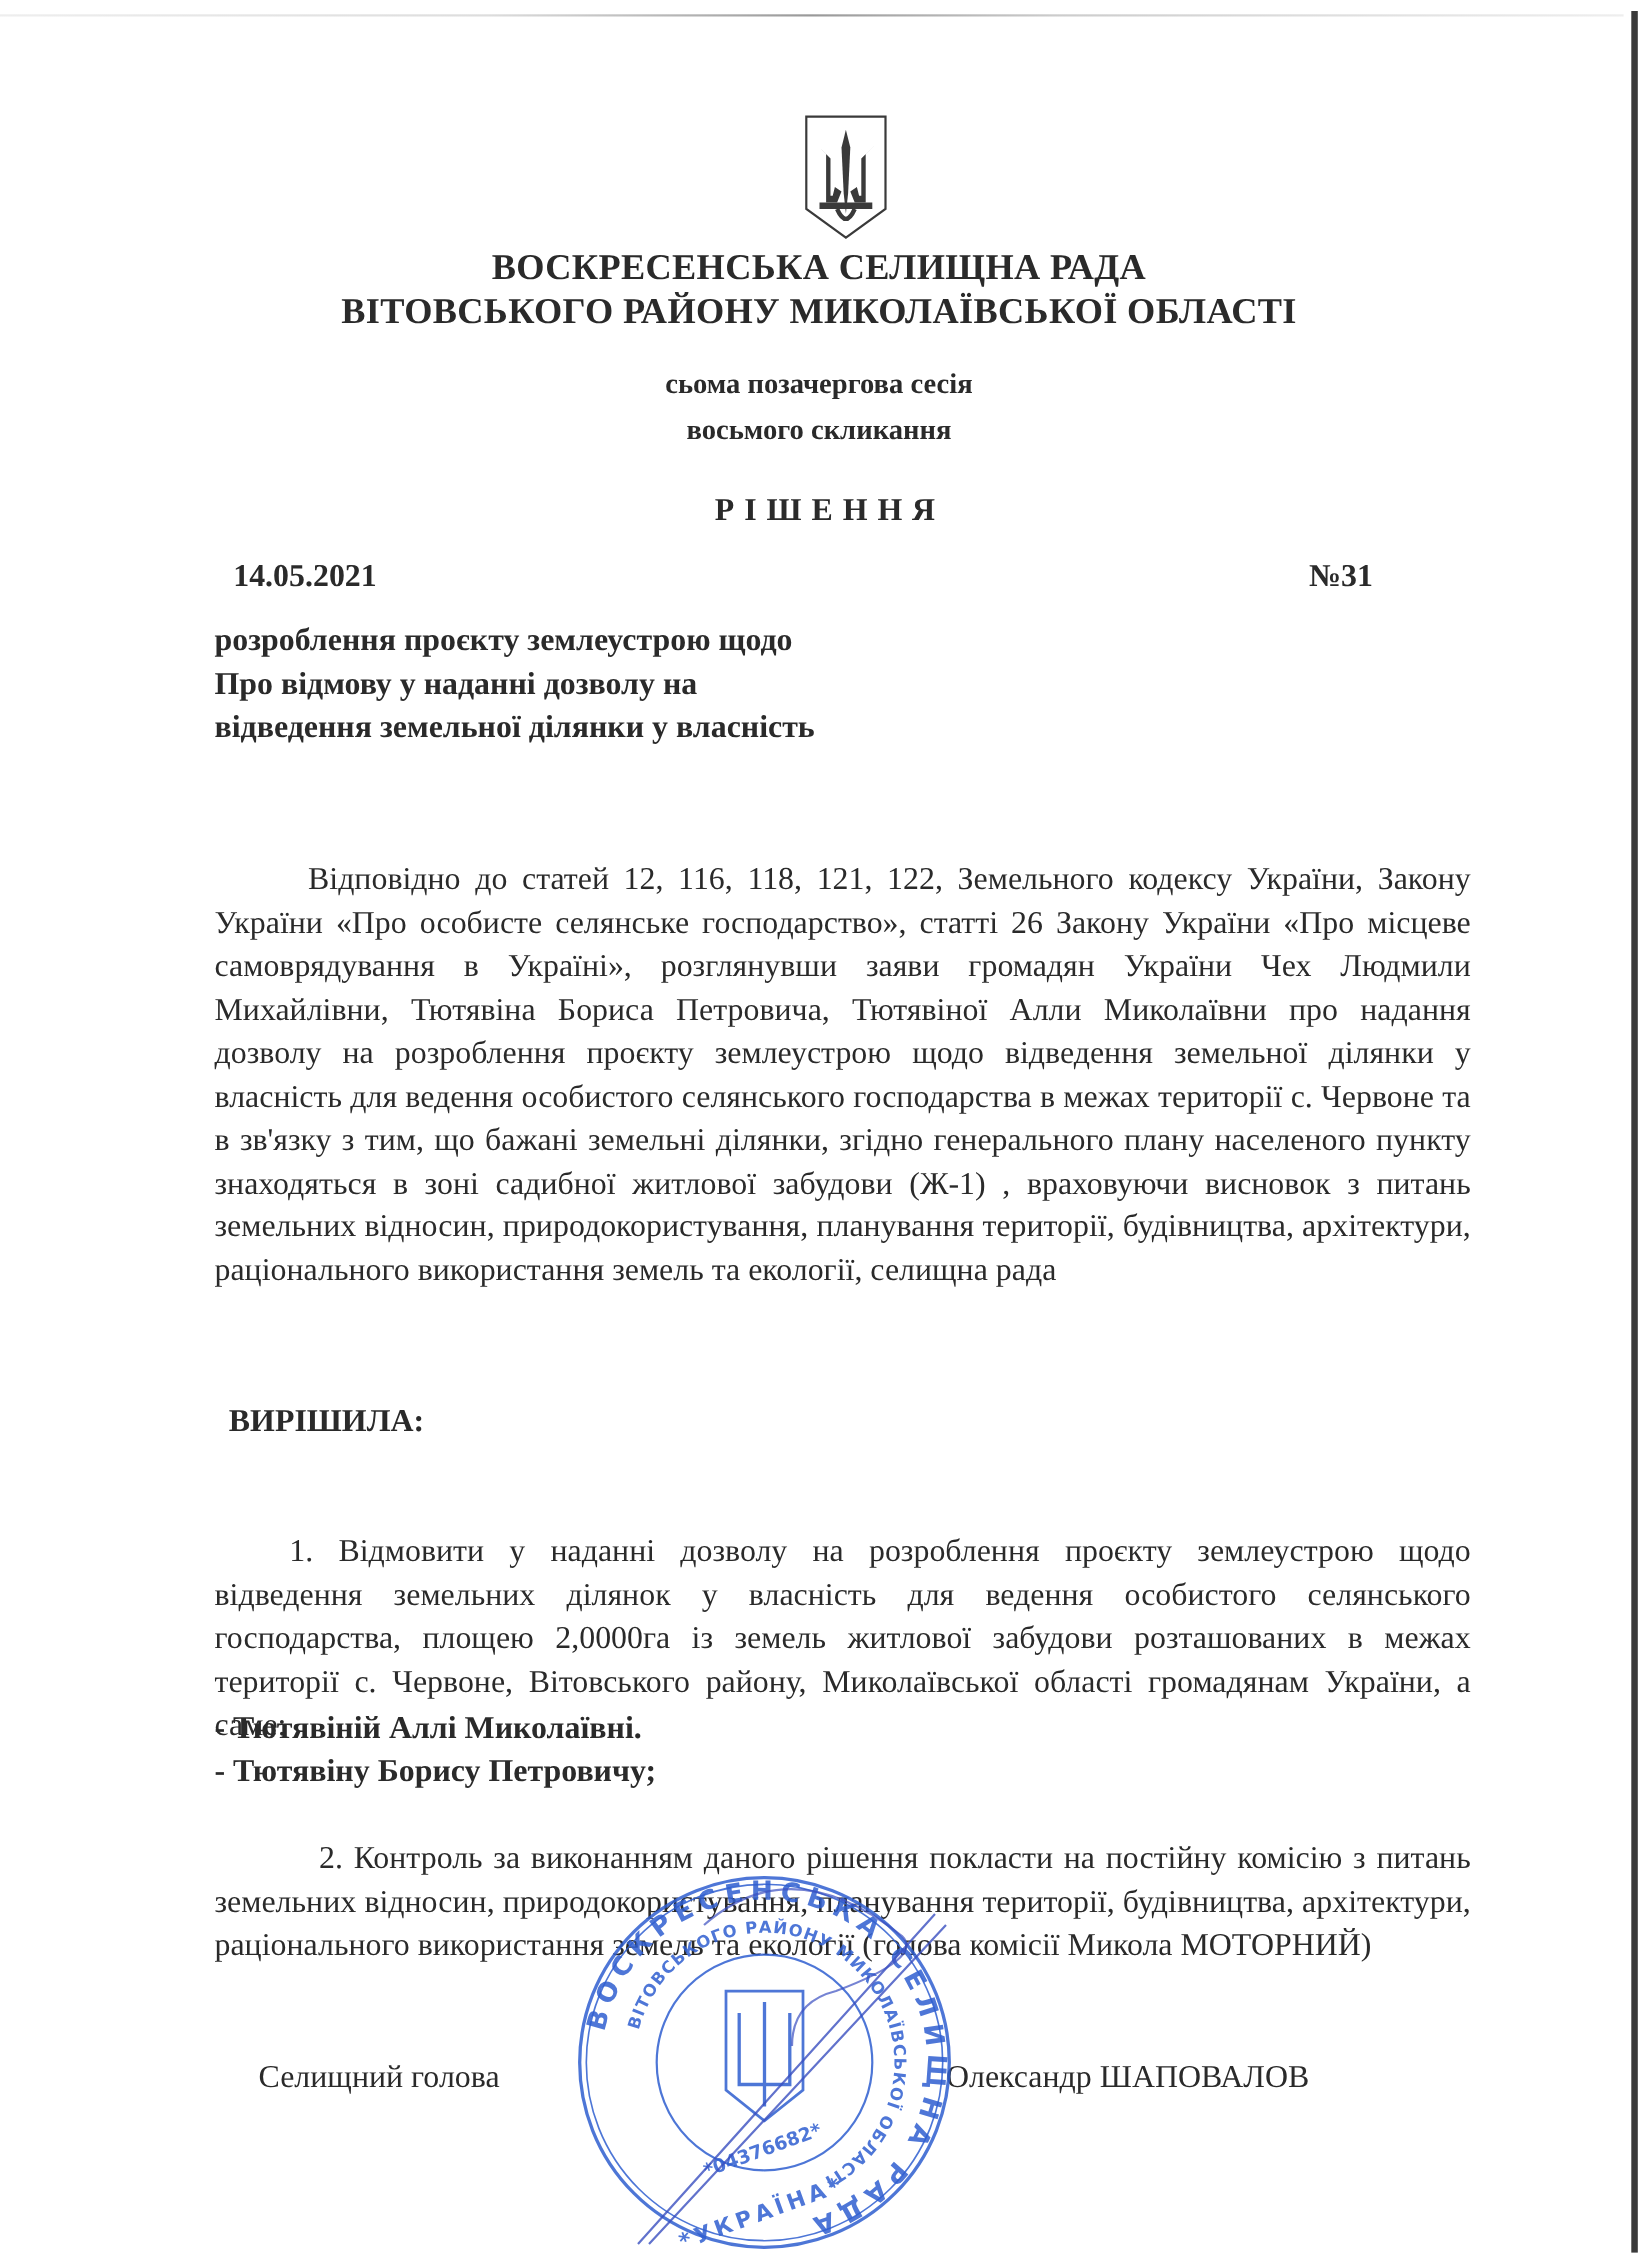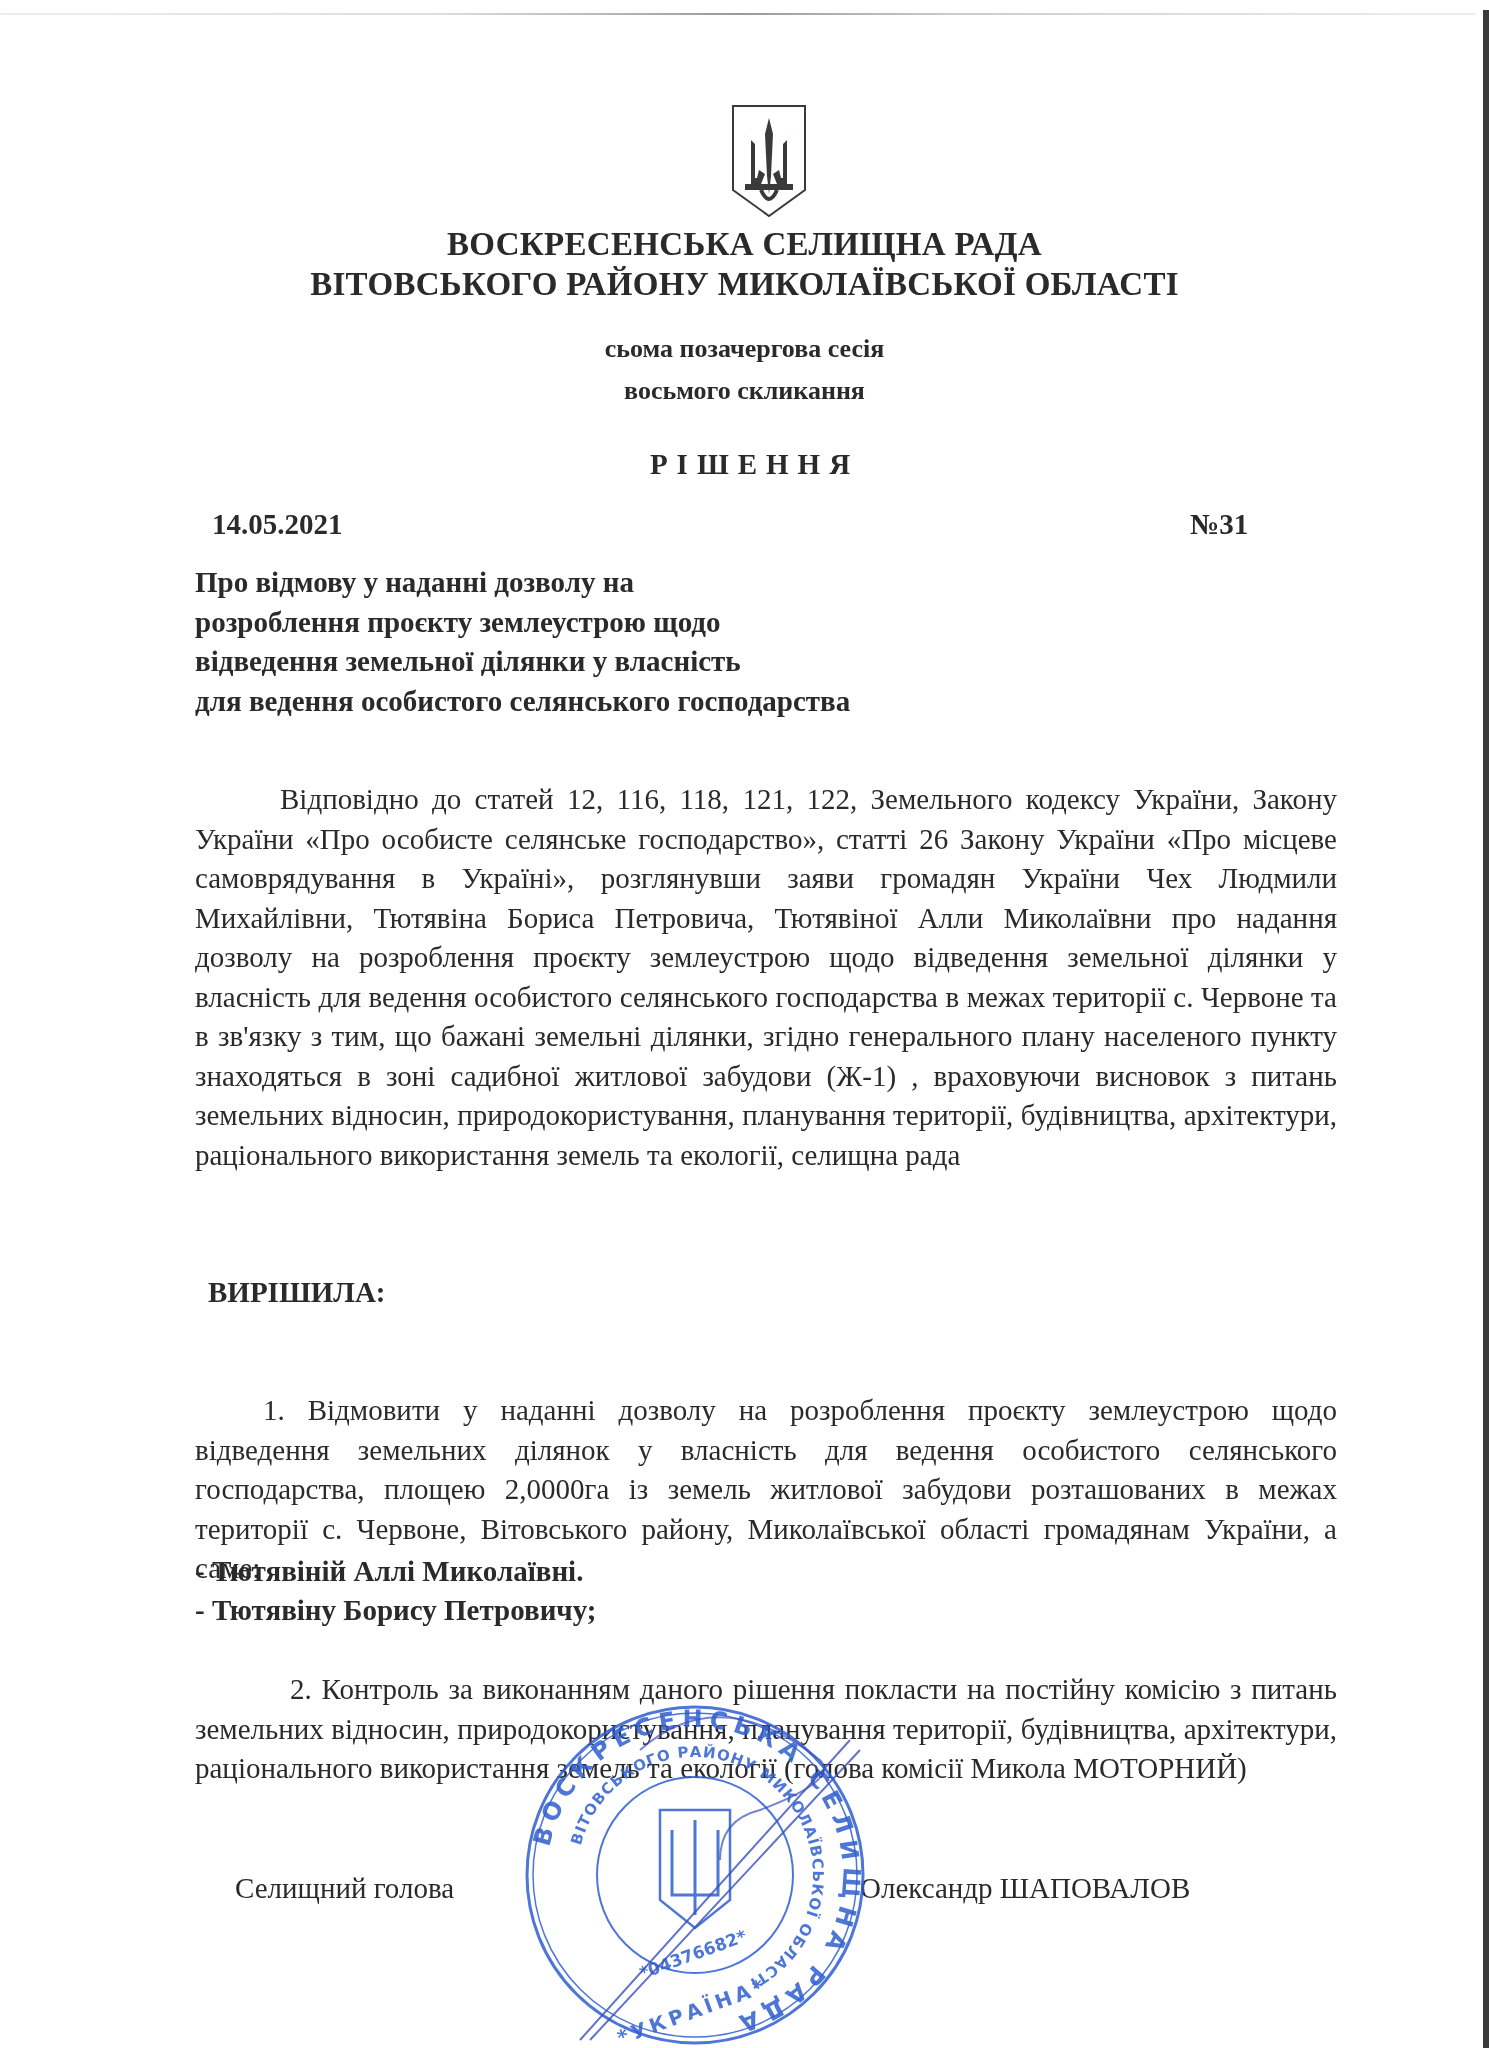"Про відмову у наданні дозволу" div { order: before "розроблення проєкту землеустрою щодо" -> after "розроблення проєкту землеустрою щодо" }
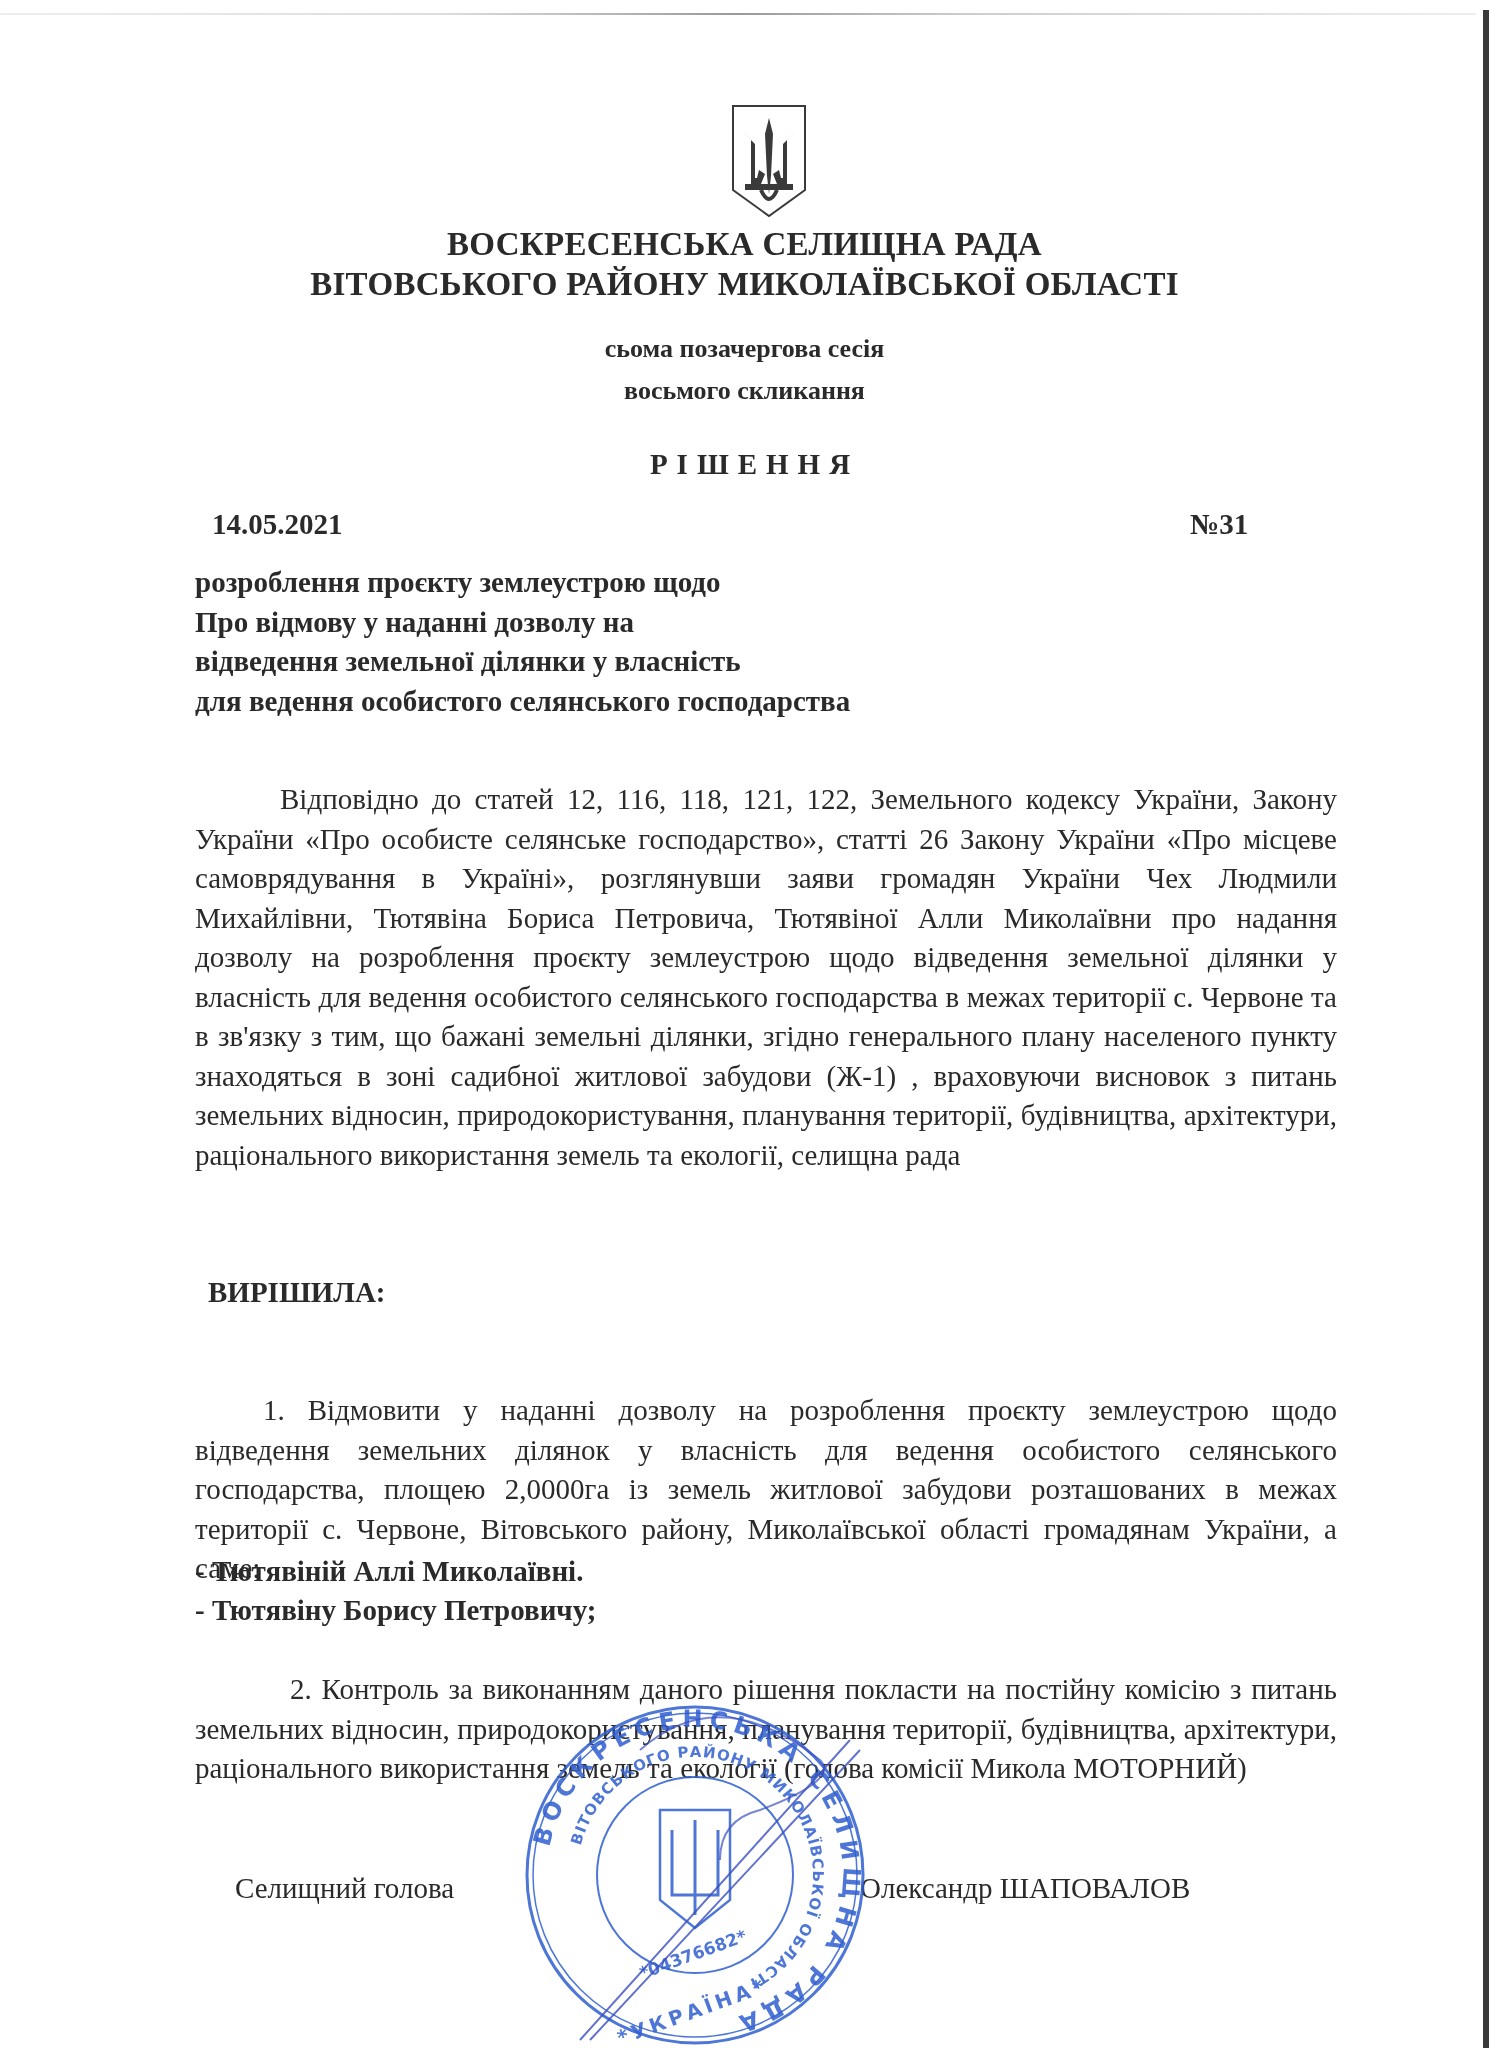"для ведення особистого селянського" div { html: <div>для ведення особистого селянського господарства</div> -> none }
